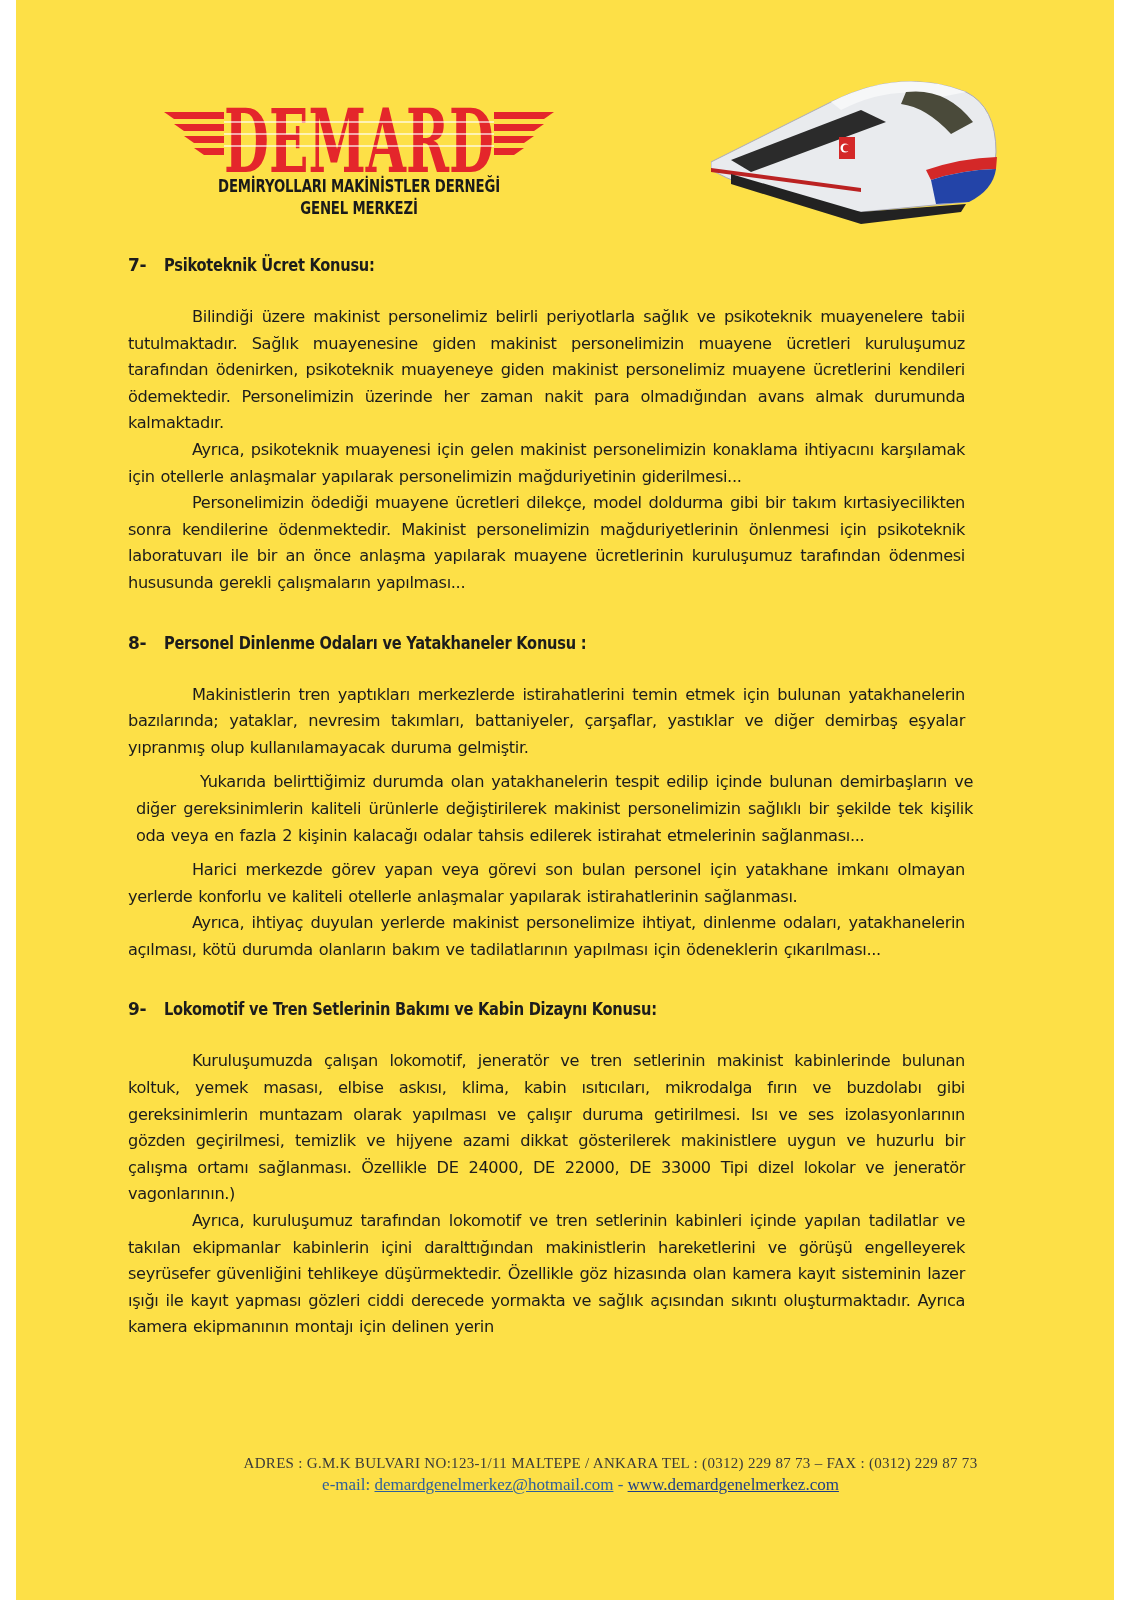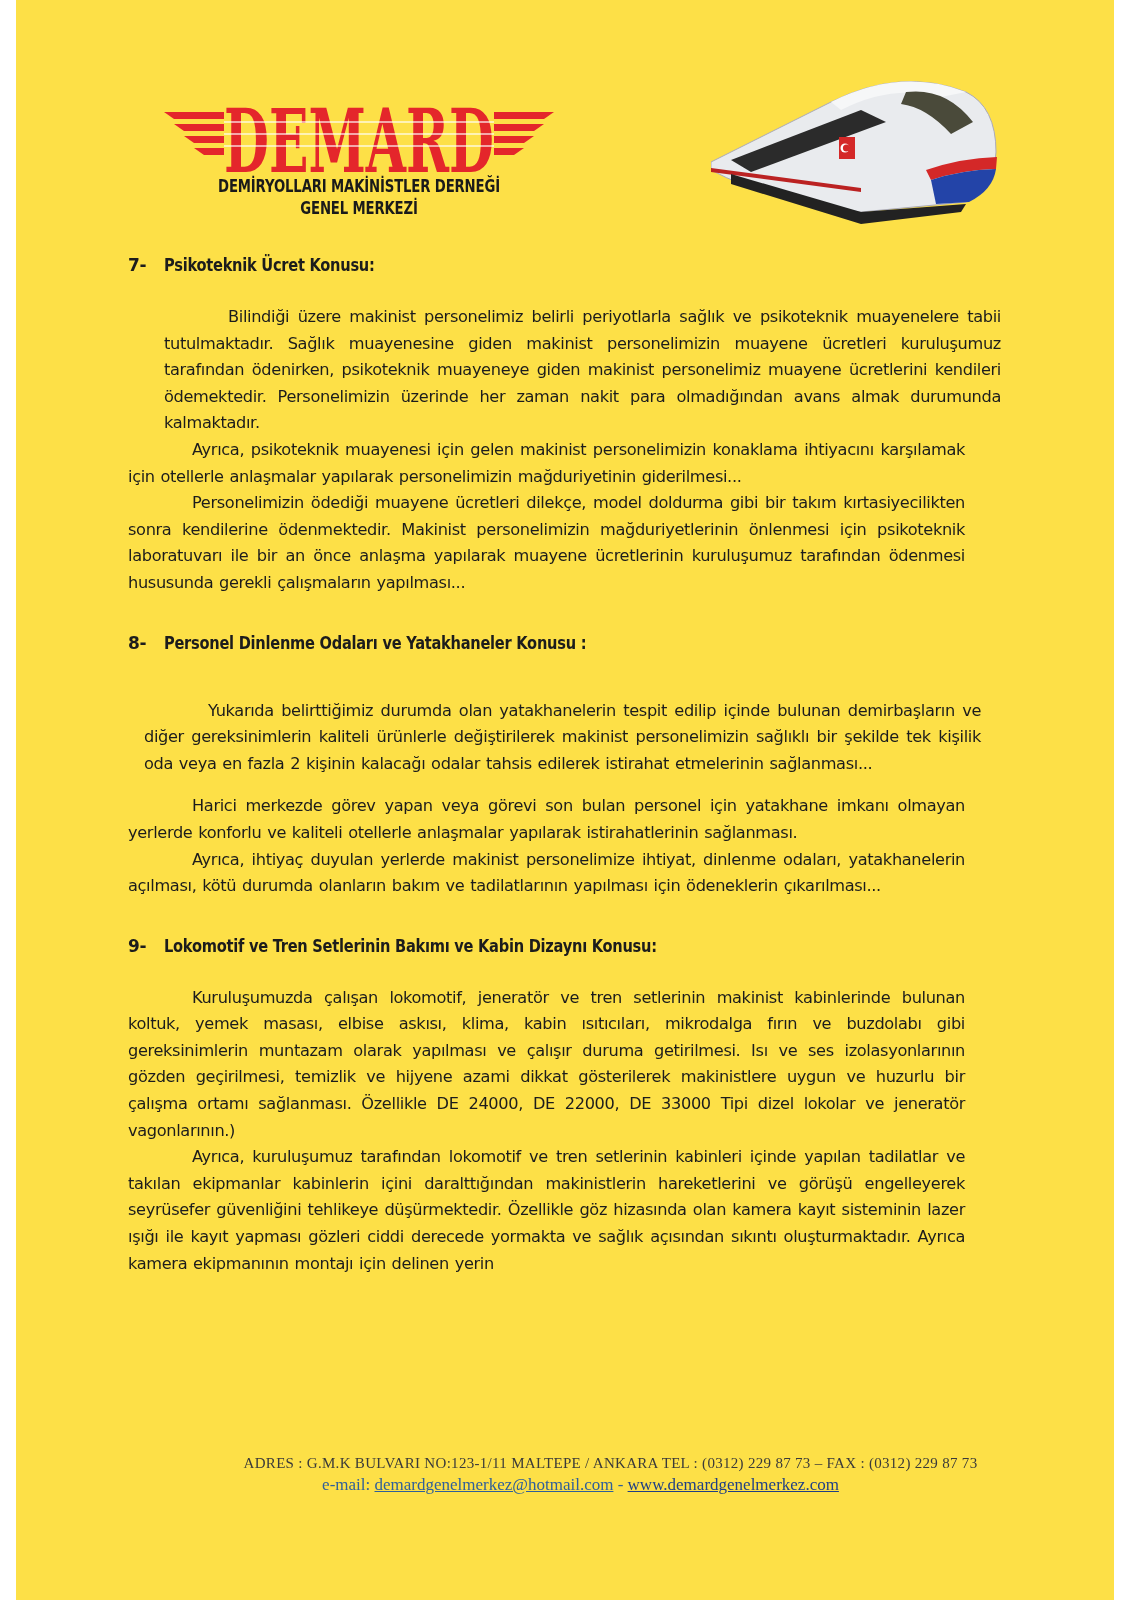"Bilindiği üzere makinist personelimiz" .para { margin-left: 36px -> none }
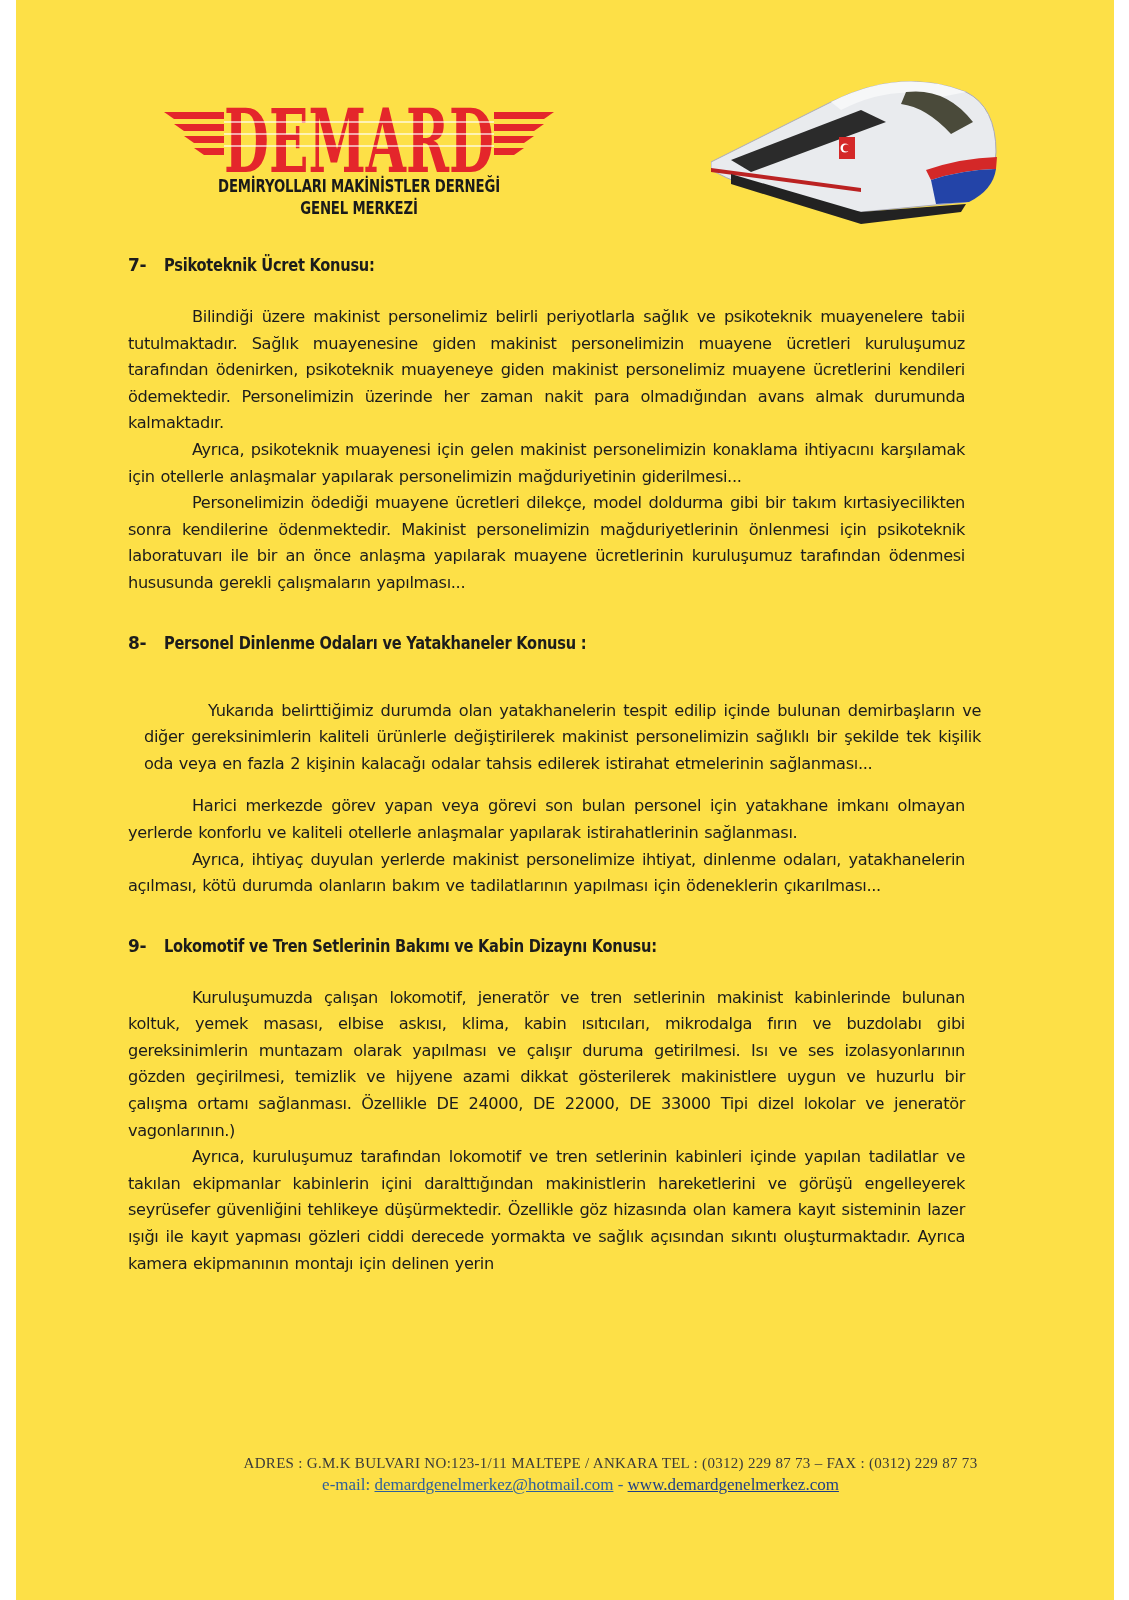"Makinistlerin tren yaptıkları" p.para { html: none -> <p>Makinistlerin tren yaptıkları merkezlerde istirahatlerini temin etmek için bulunan yatakhanelerin bazılarında; yataklar, nevresim takımları, battaniyeler, çarşaflar, yastıklar ve diğer demirbaş eşyalar yıpranmış olup kullanılamayacak duruma gelmiştir.</p> }
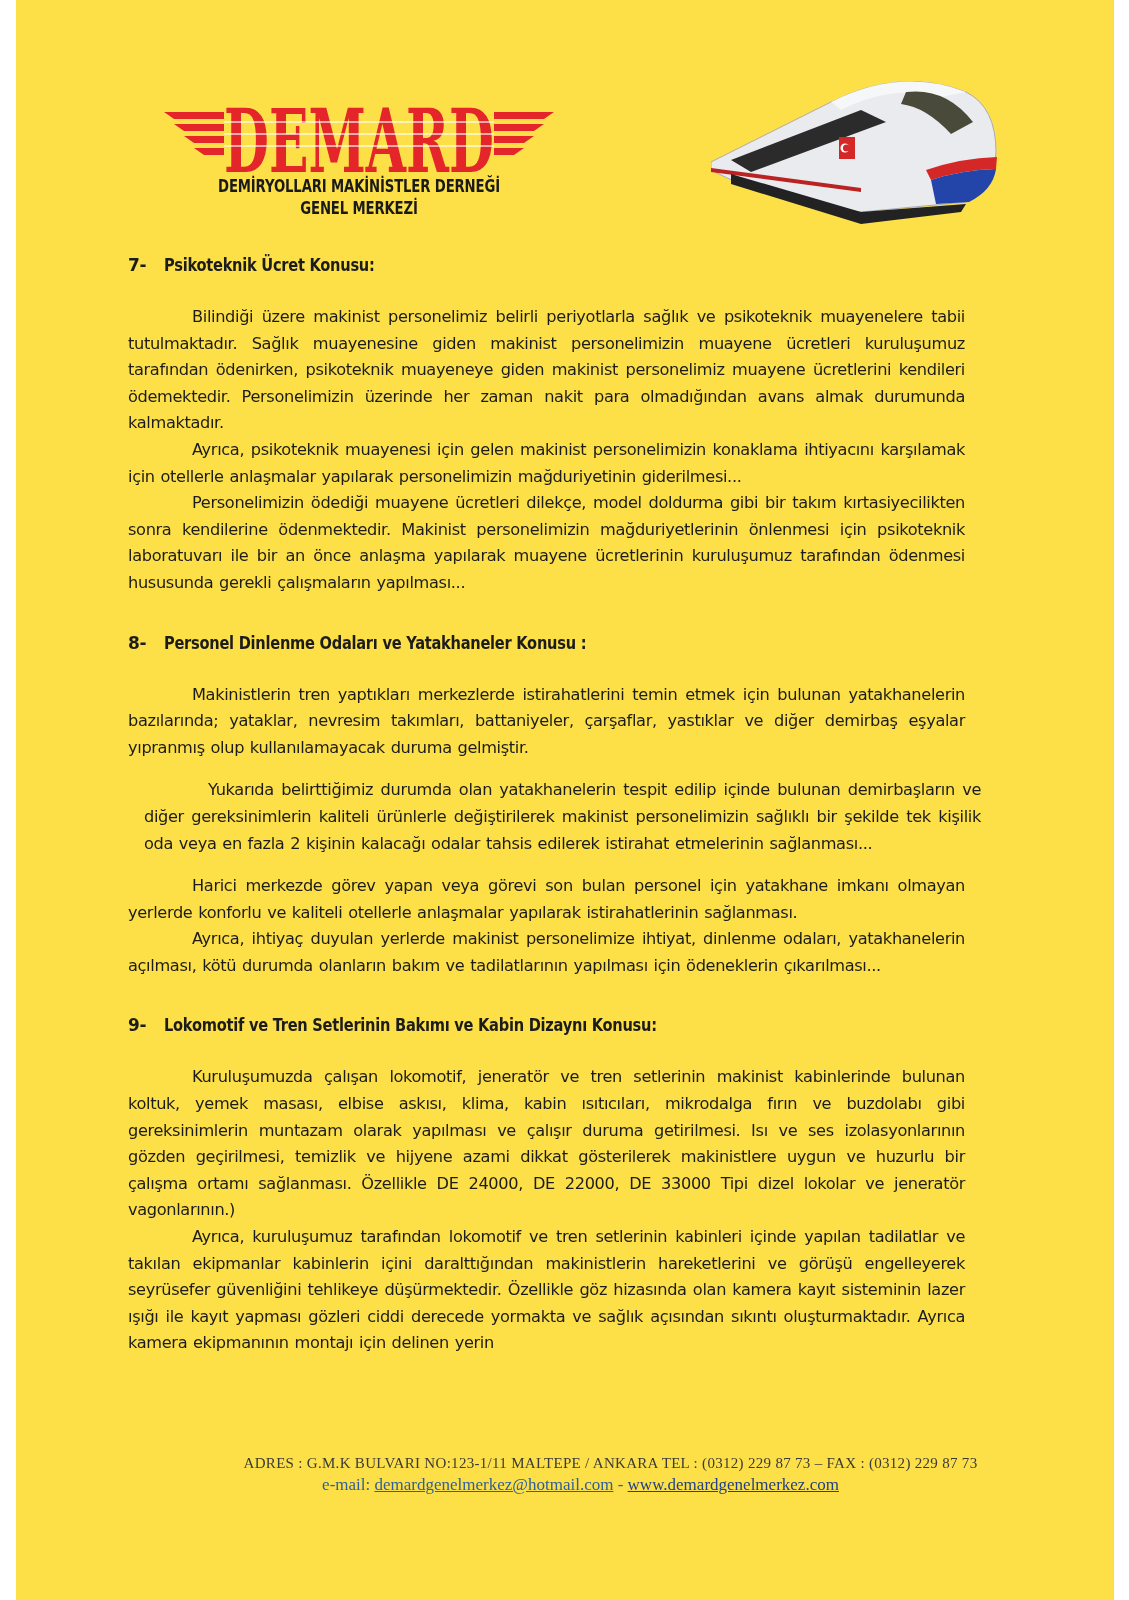"Yukarıda belirttiğimiz durumda olan" p.para { margin: 16px -> 8px }
